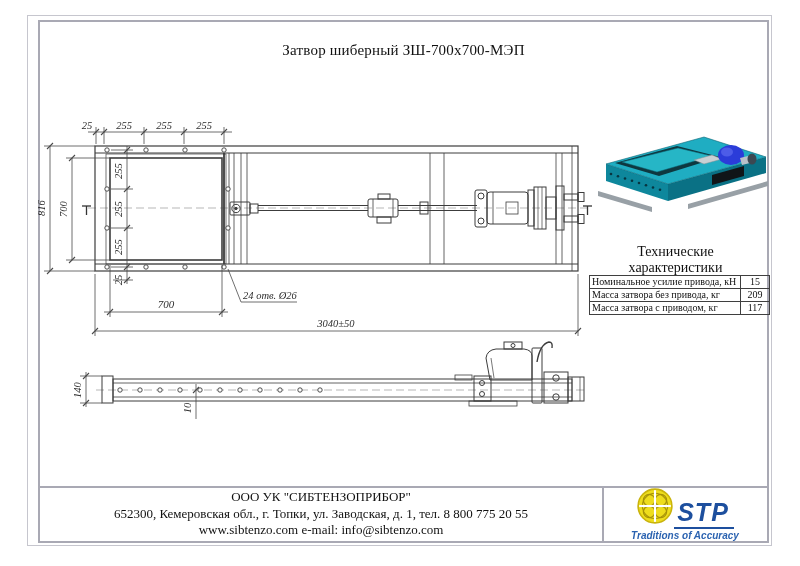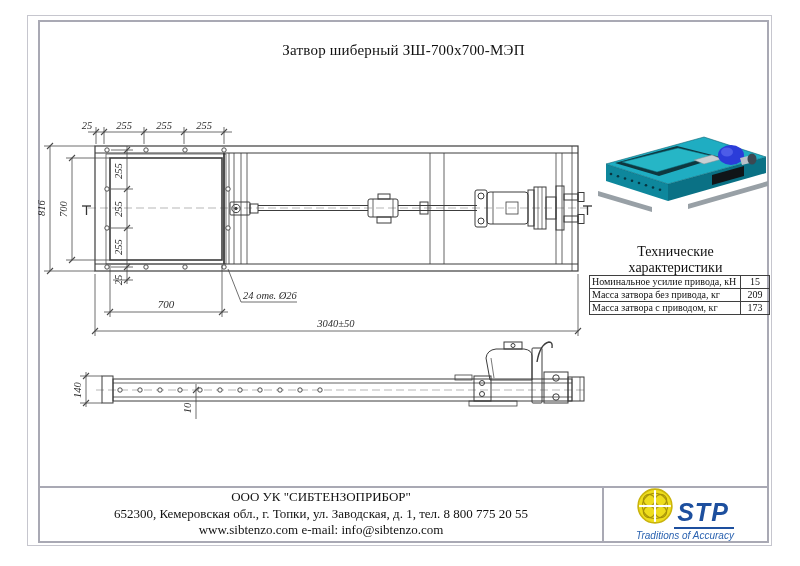"173" td.val { text: 173 -> 117 }
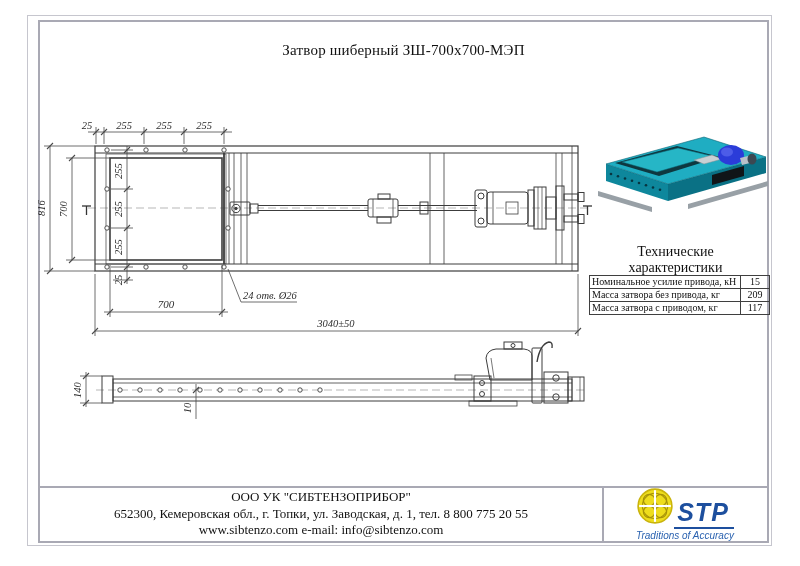"Traditions of Accuracy" .logo-tagline { font-weight: normal -> bold }
